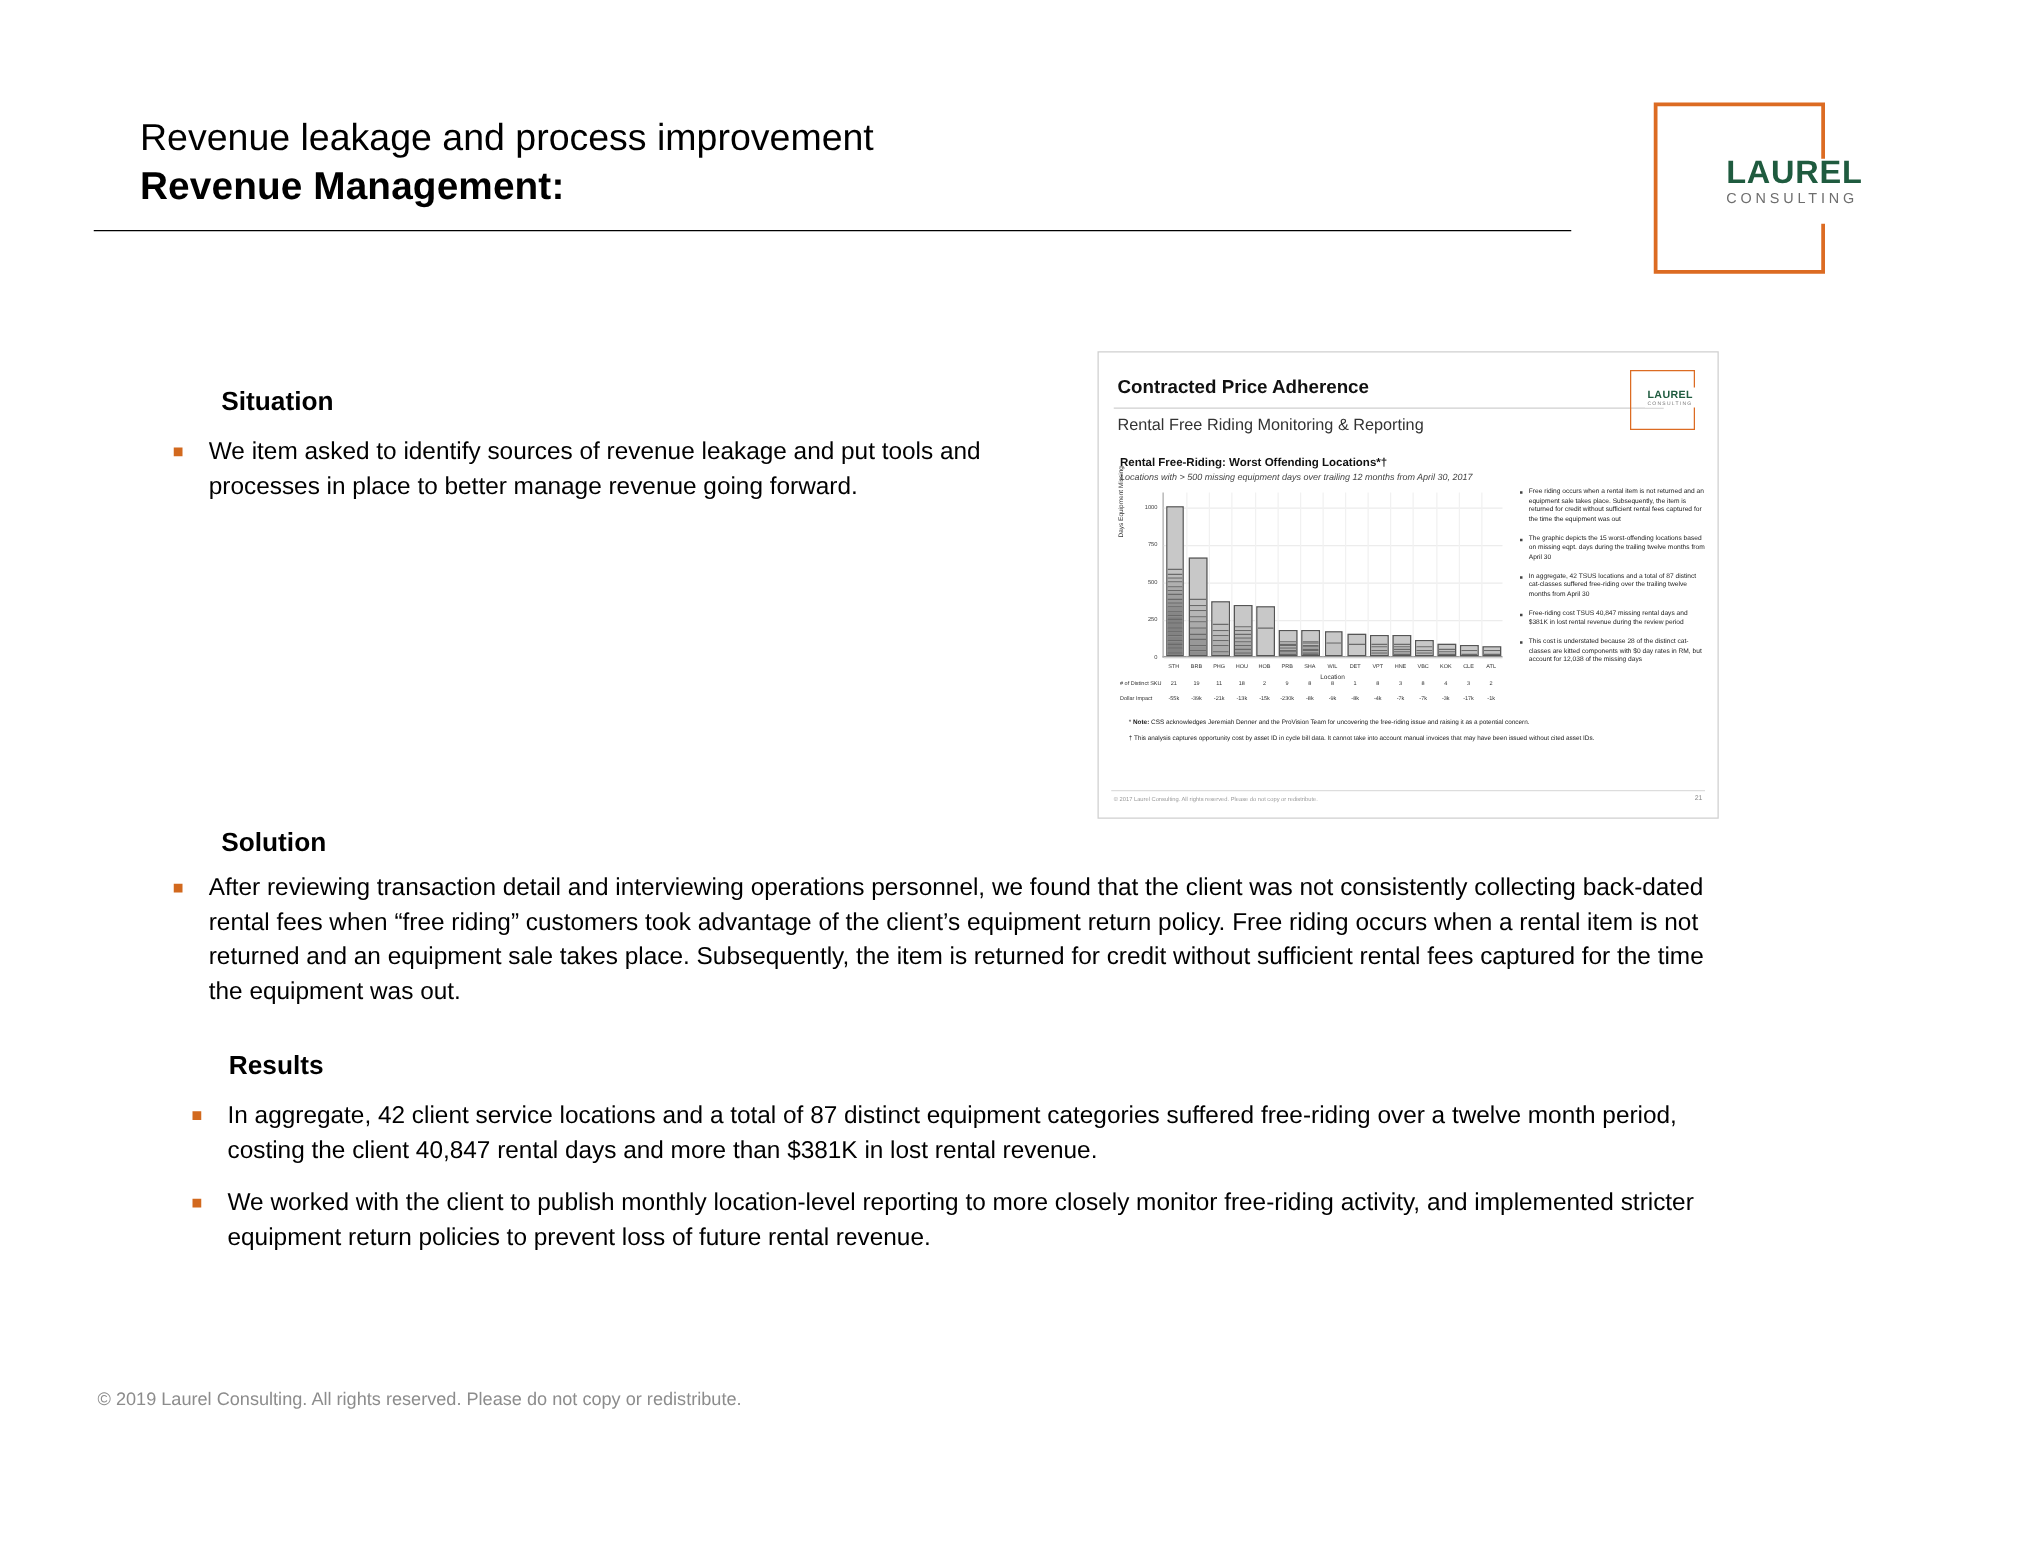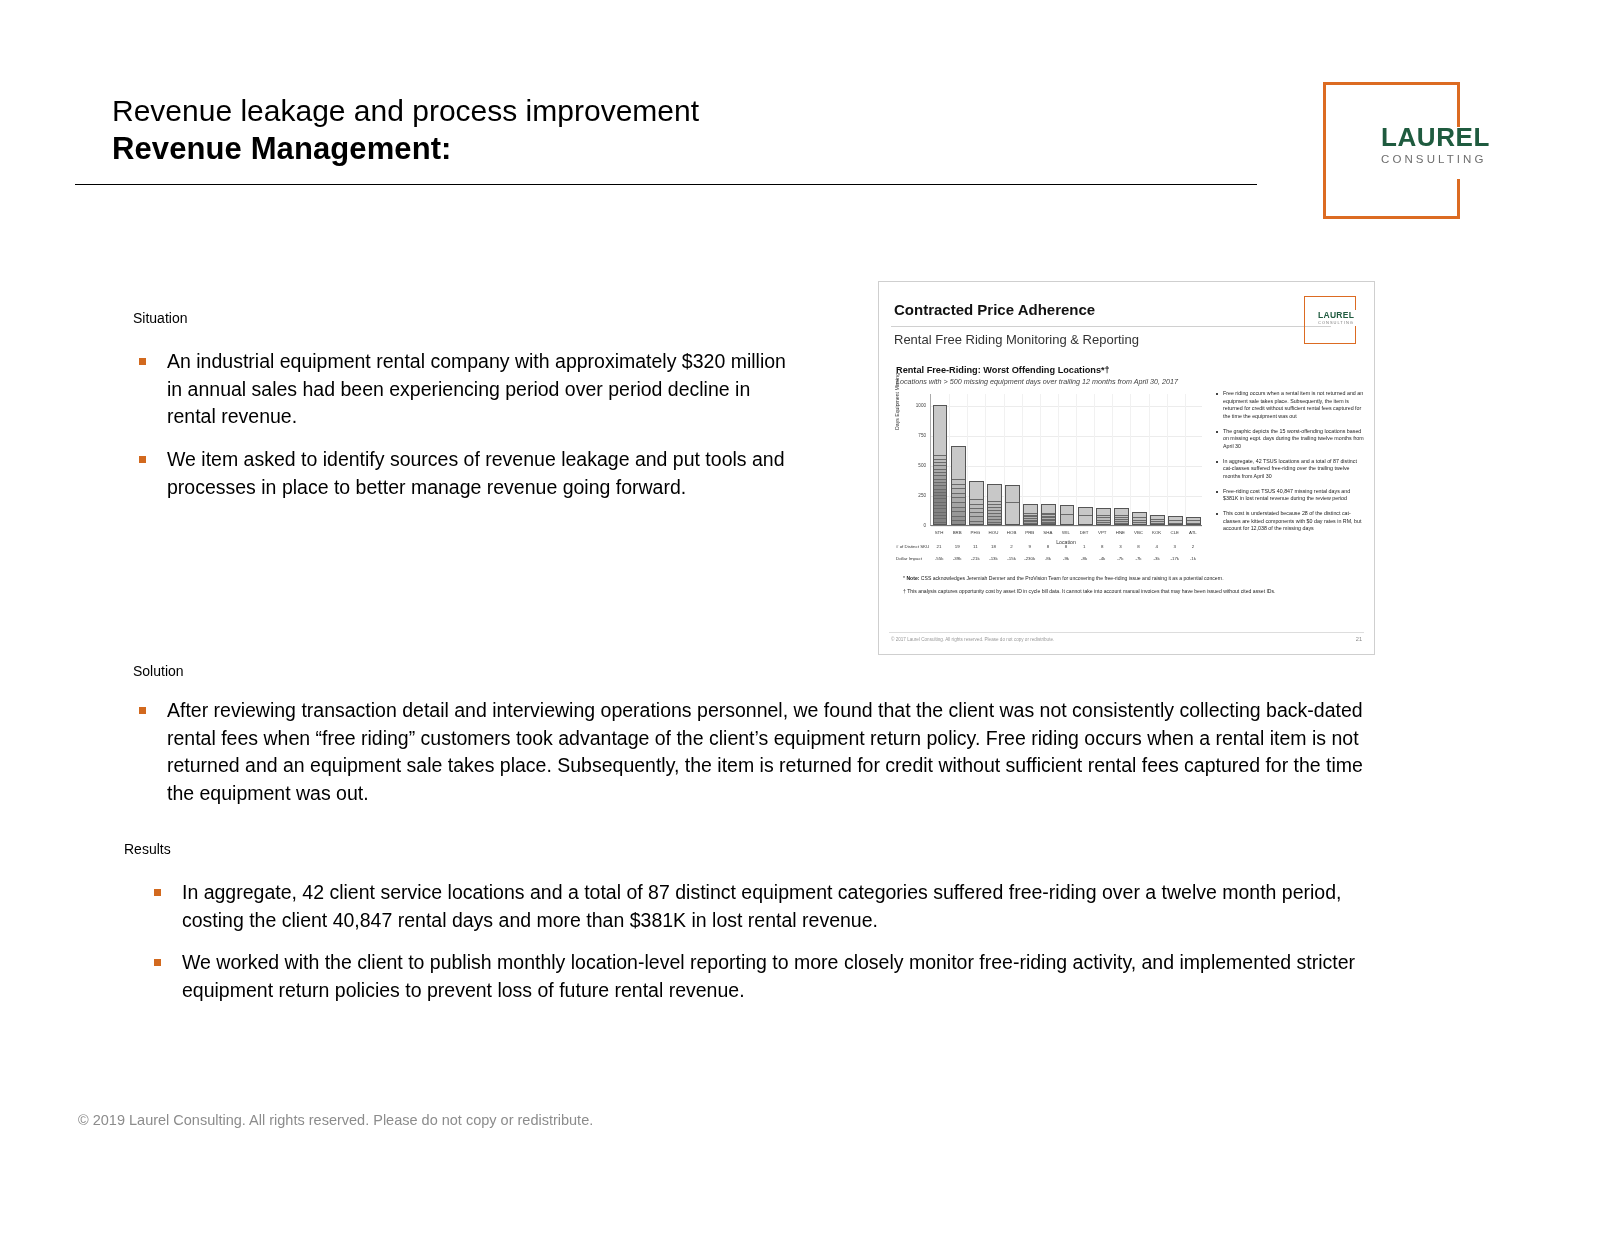"Situation" .section-head { font-size: 14px -> 21px; font-weight: normal -> bold; margin-left: none -> 44px }
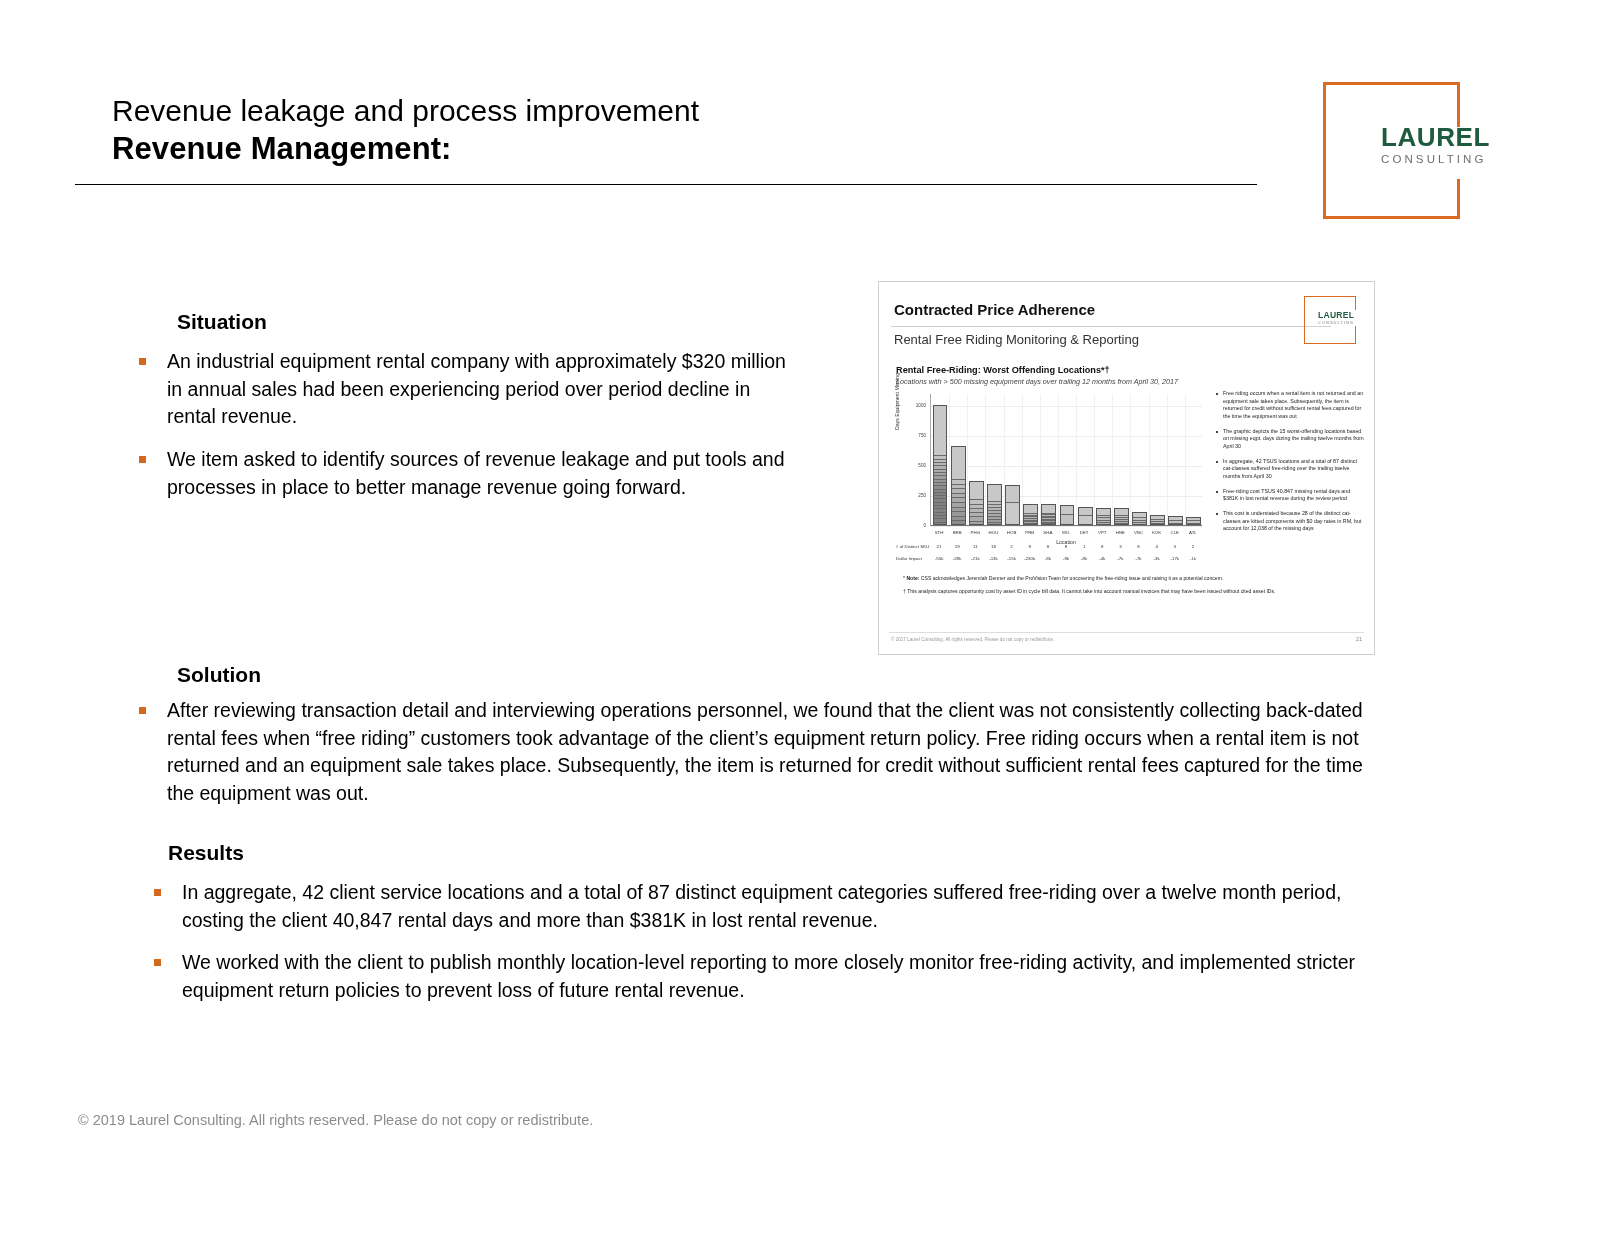"An industrial equipment rental company" div.bullet { html: <div>An industrial equipment rental company with approximately $320 million in annual sales had been experiencing period over period decline in rental revenue.</div> -> none }
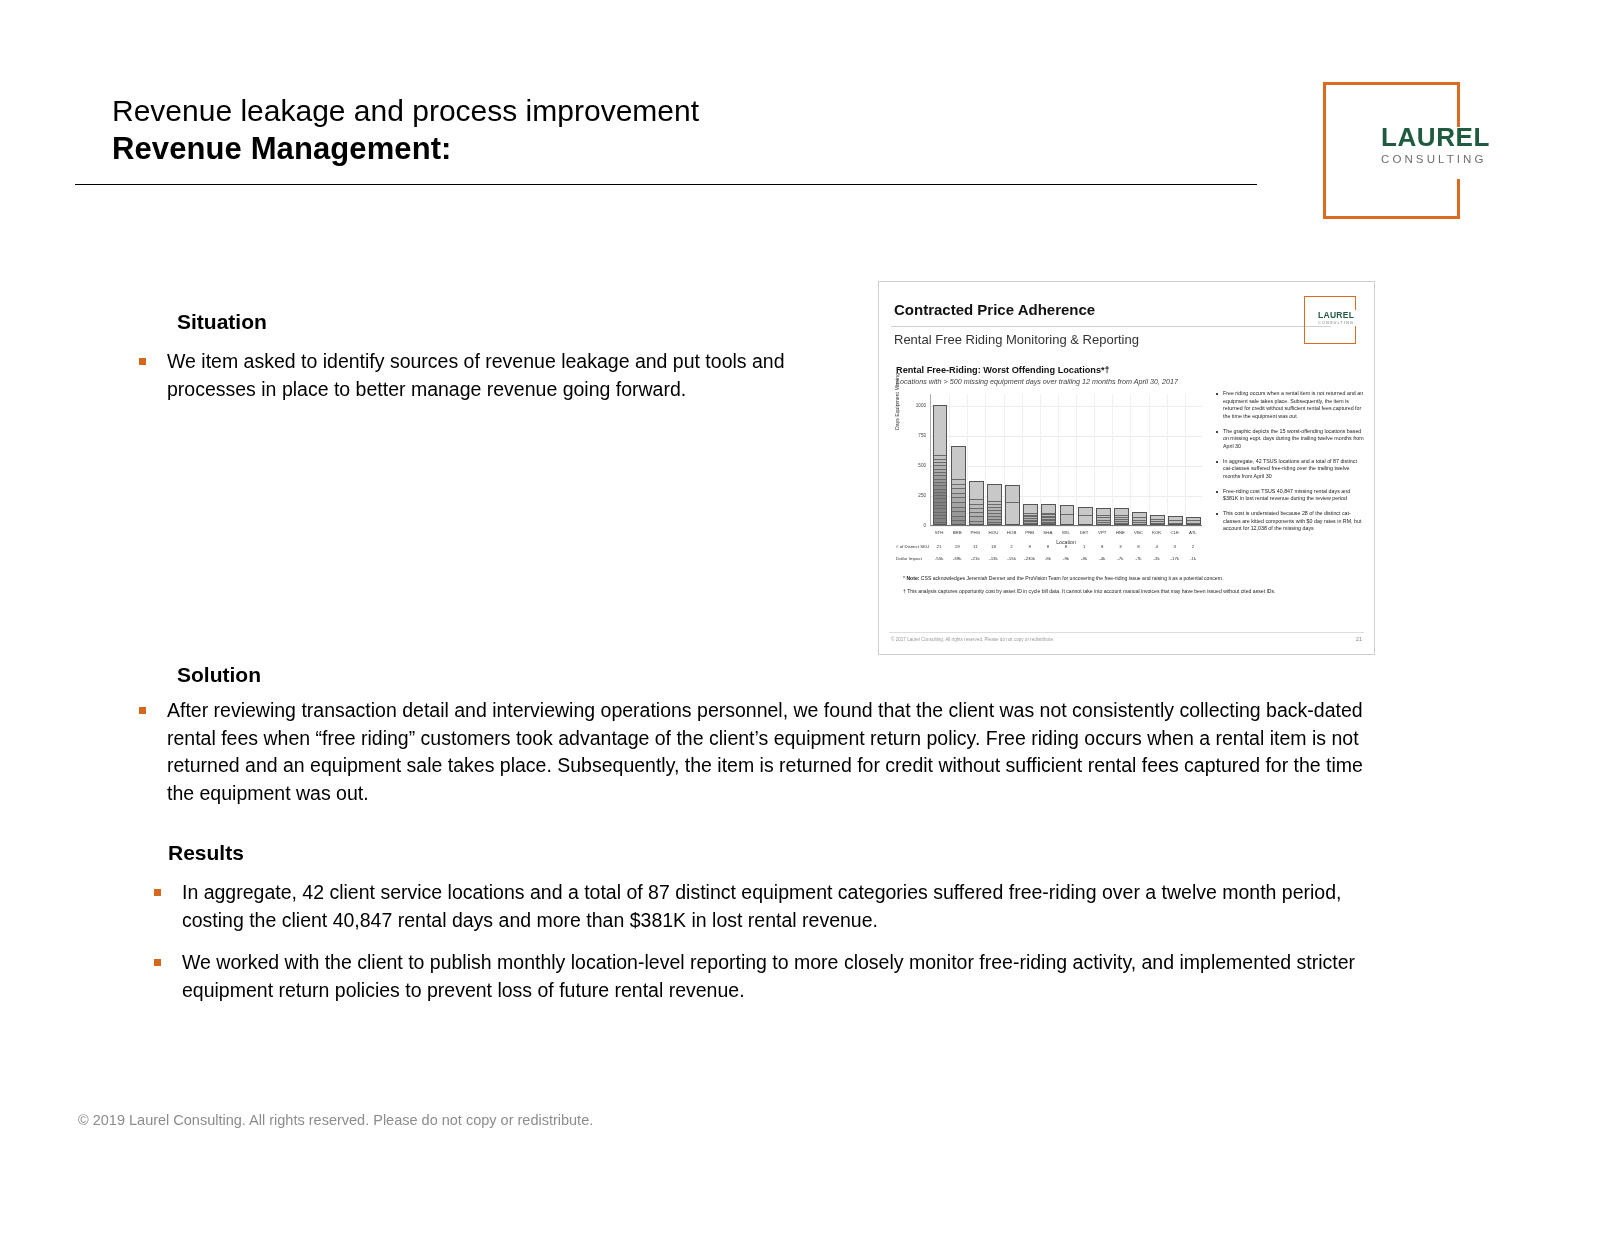"Results" #results-head { left: 124px -> 139px }
